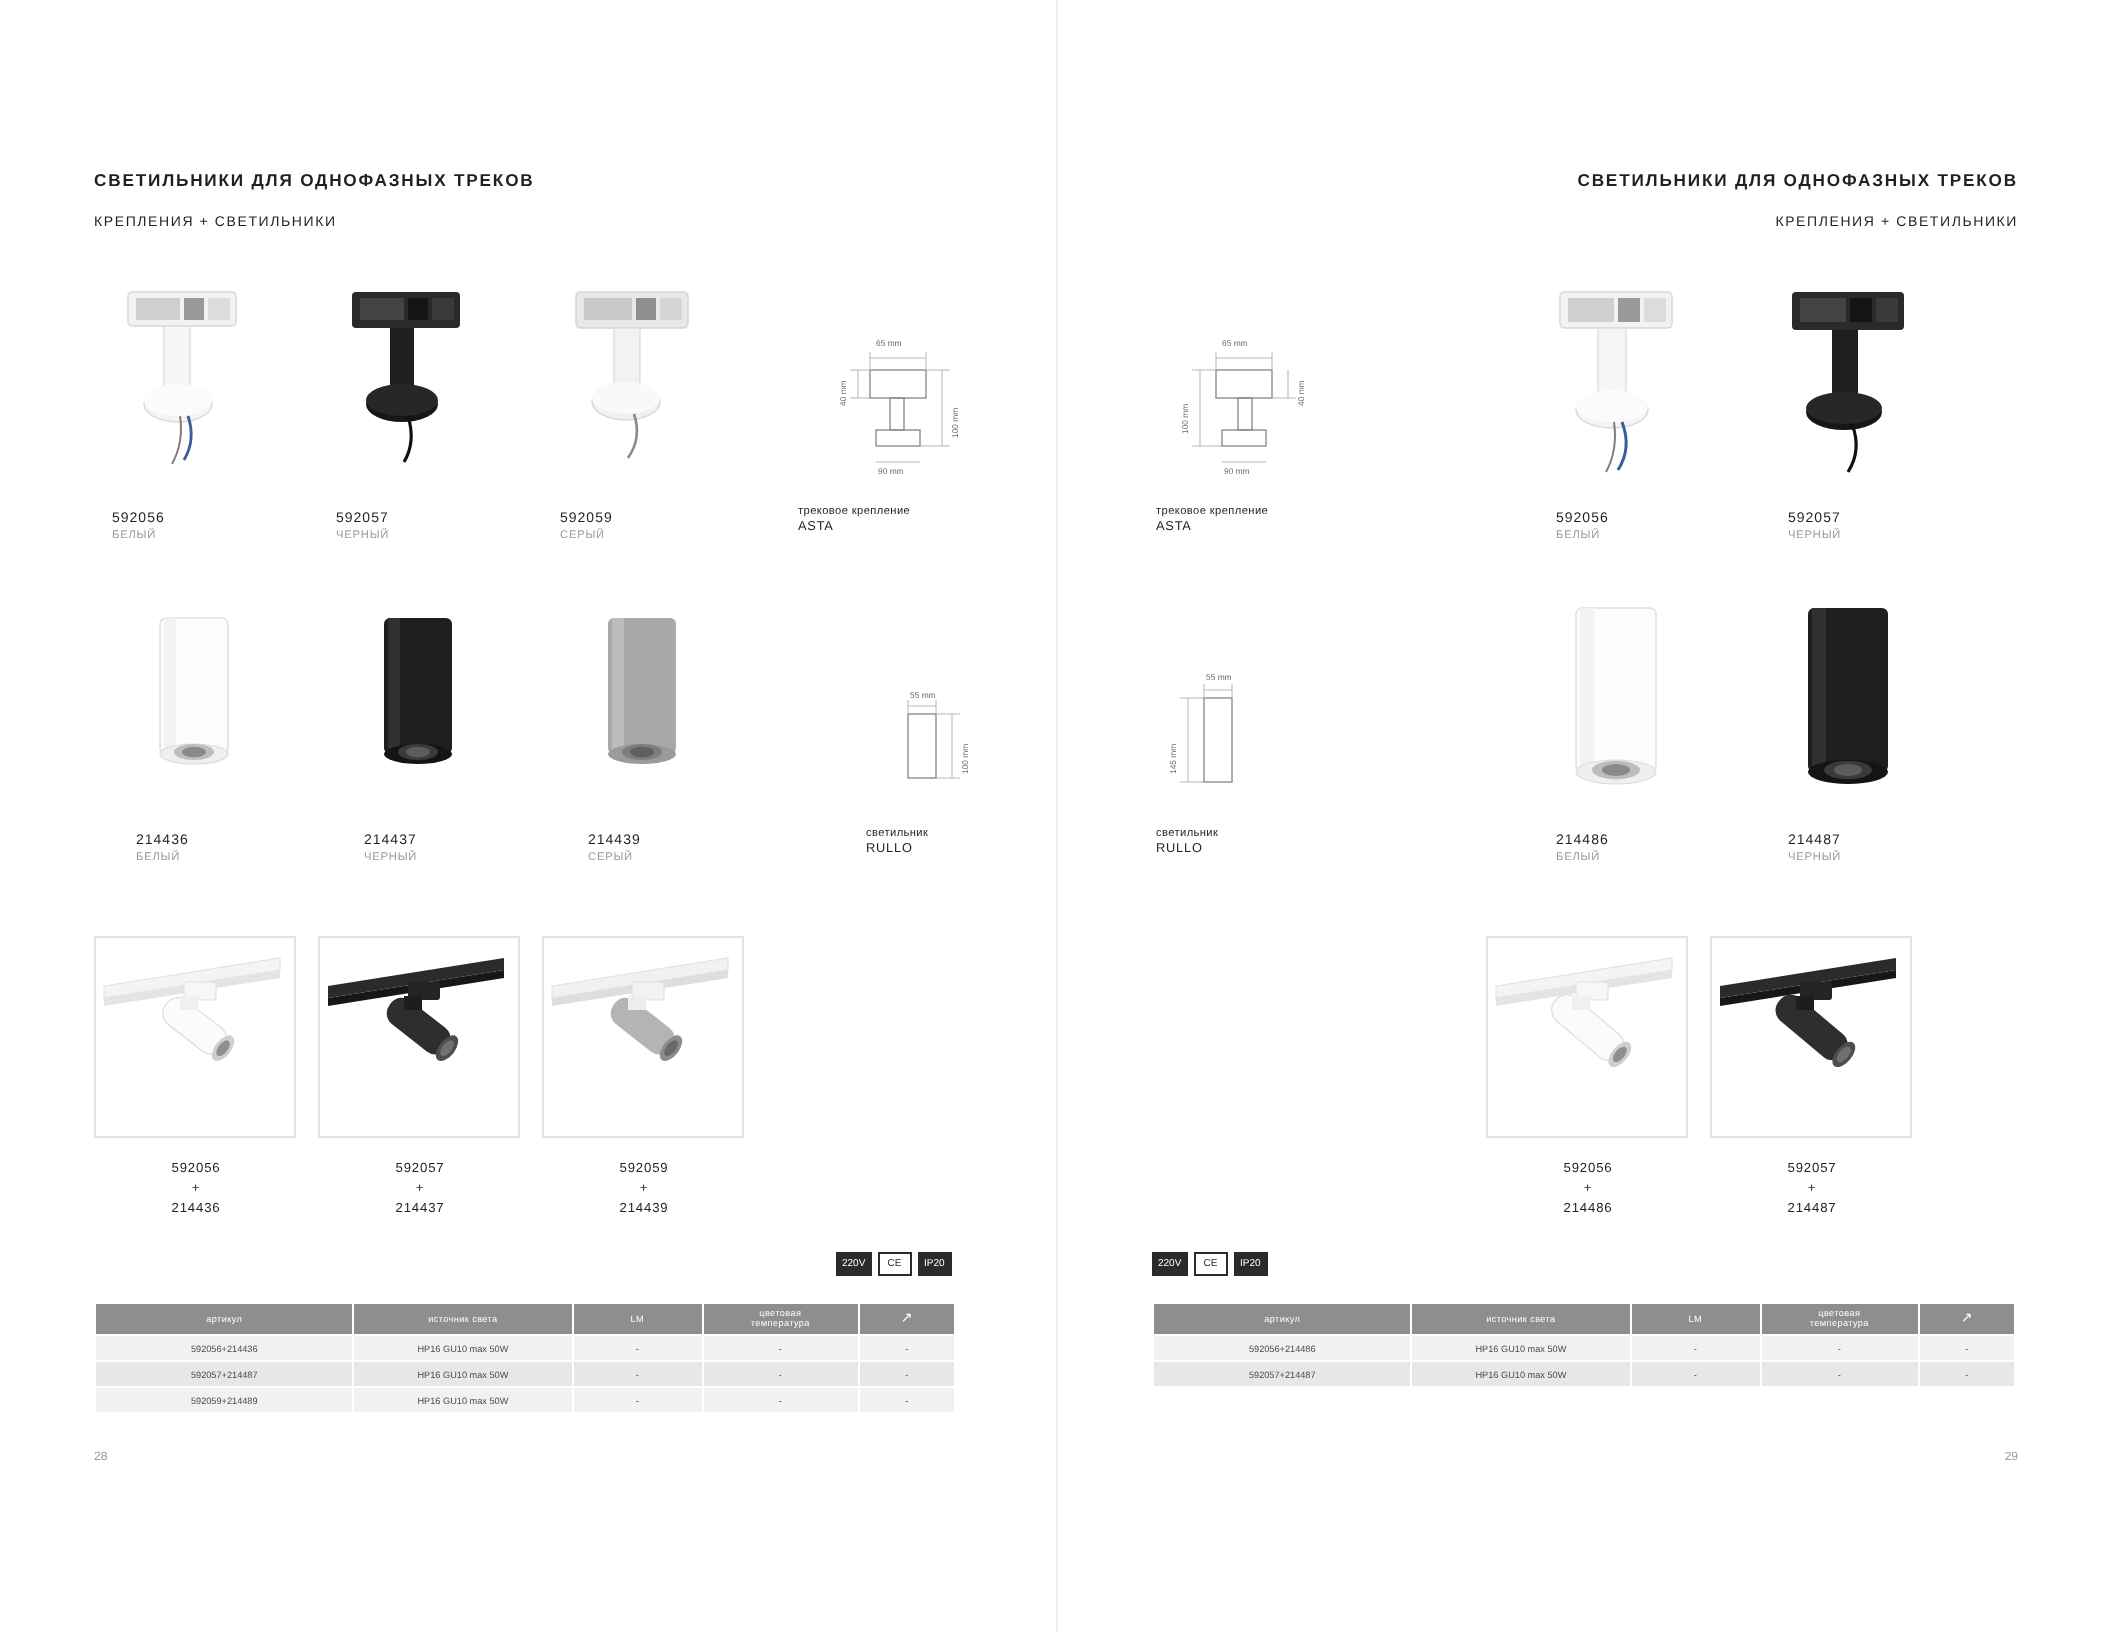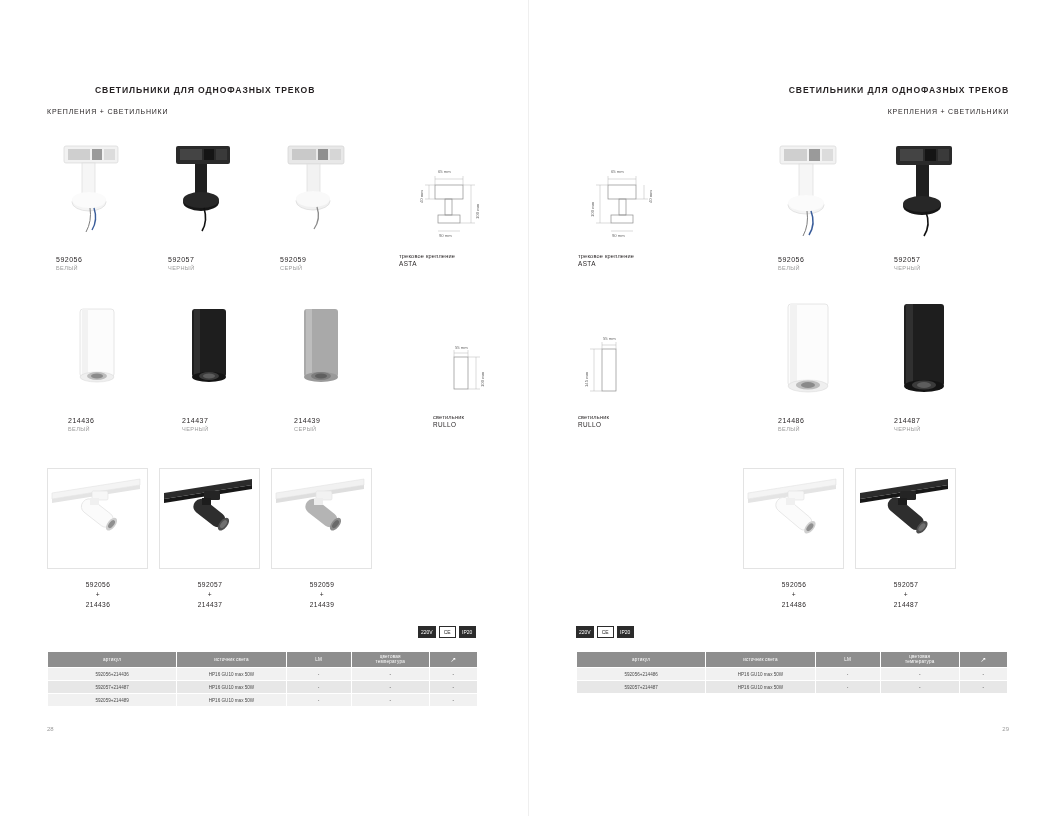"СВЕТИЛЬНИКИ ДЛЯ ОДНОФАЗНЫХ ТРЕКОВ" .hdr1 { margin-left: 48px -> none }
